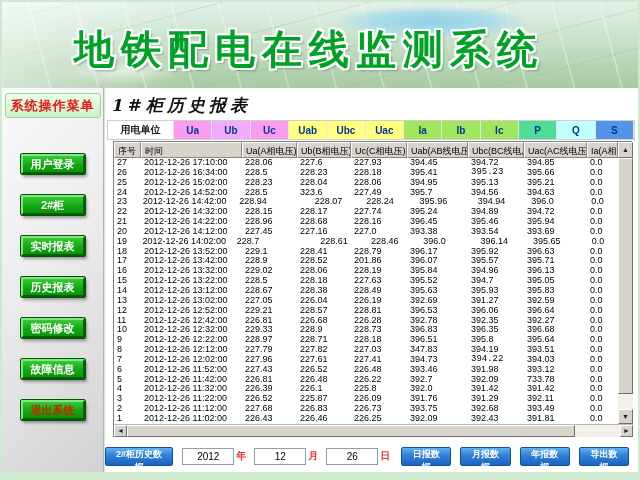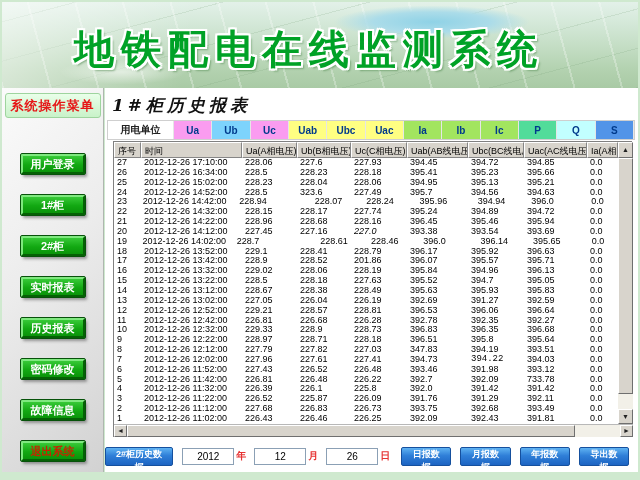"Ub" div.tab-cell { background: #7dd3fc -> #f0abfc }
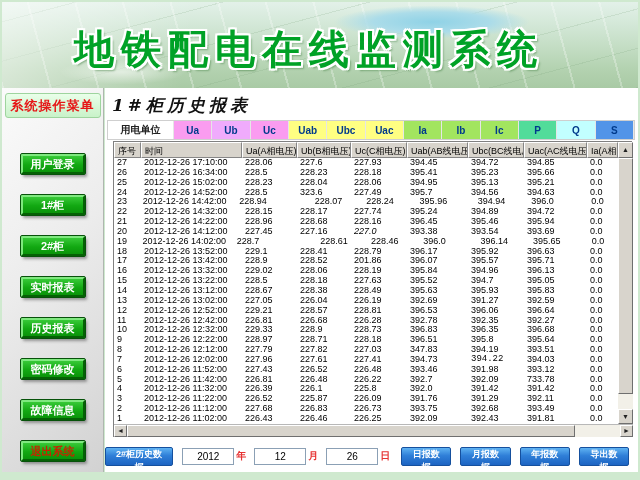"395.23" div.cell { font-family: none -> Liberation Mono, monospace }
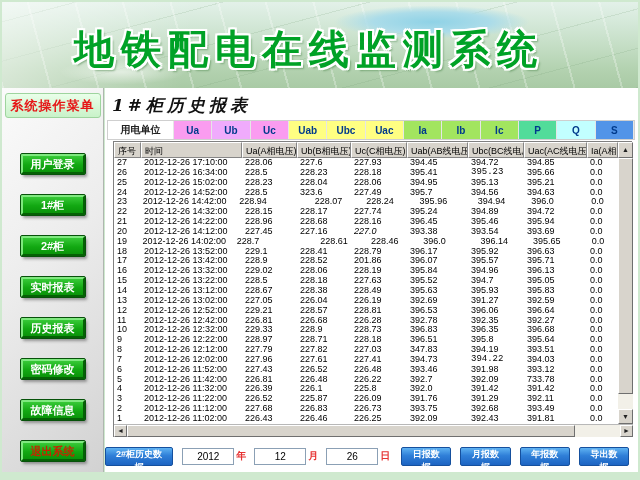"1#柜" div.menu-btn { html: <div>1#柜</div> -> none }
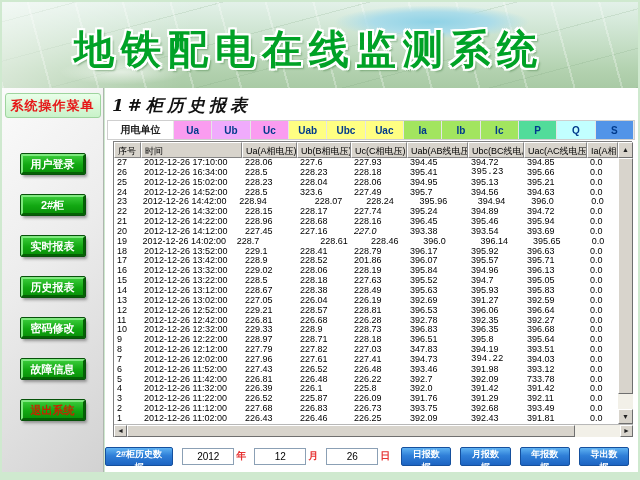"227.0" div.cell { font-style: italic -> none }
